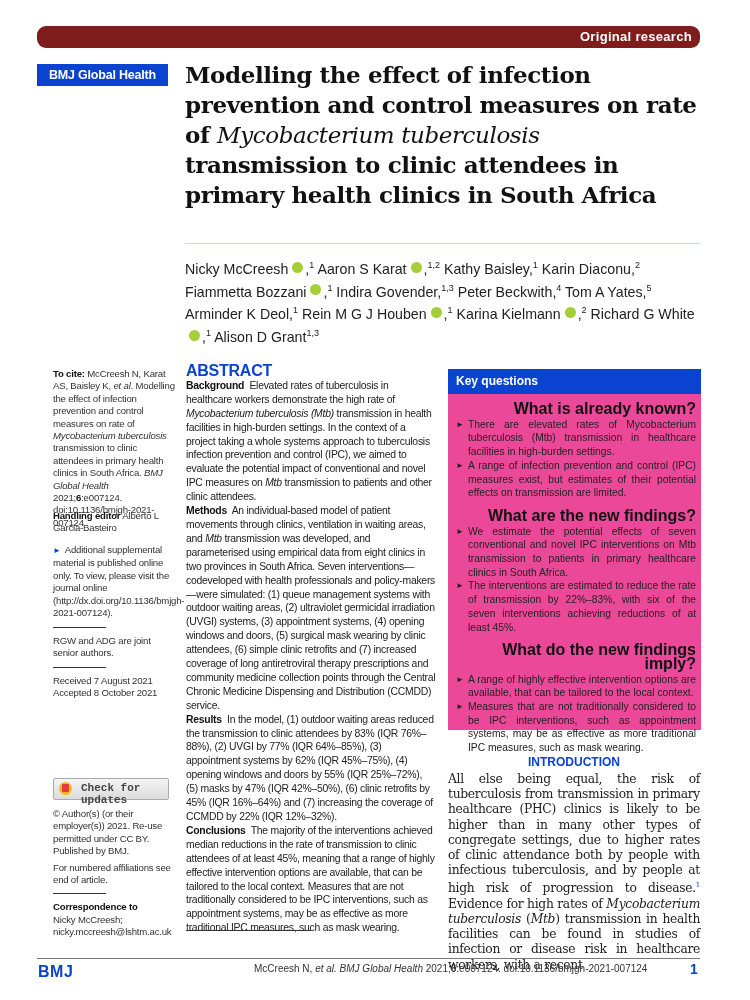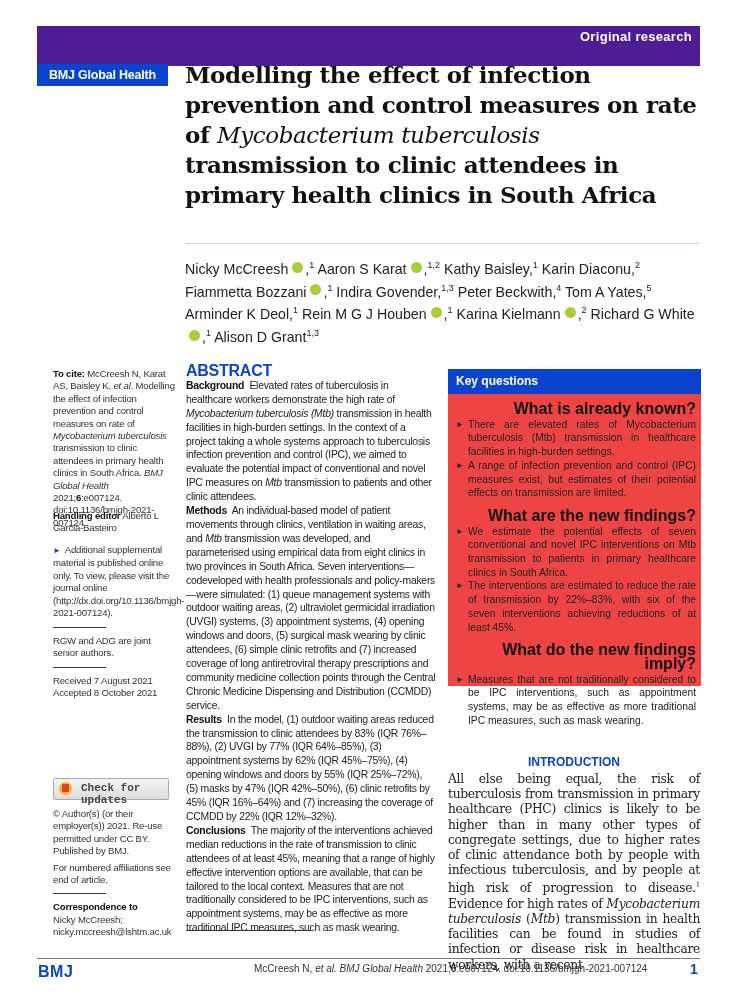"Original research" .topbar { background: #4c1d95 -> #7f1d1d; border-radius: none -> 9px; height: 40px -> 22px }
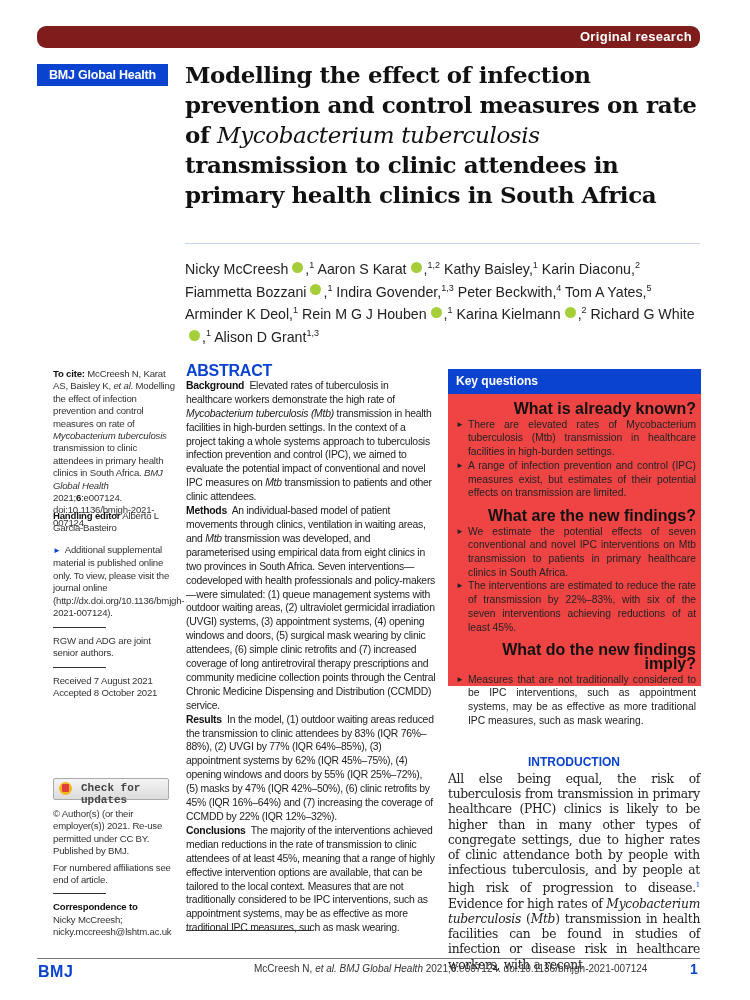"Key questions" .kq { background: #ef4444 -> #ec4899; height: 317px -> 361px }
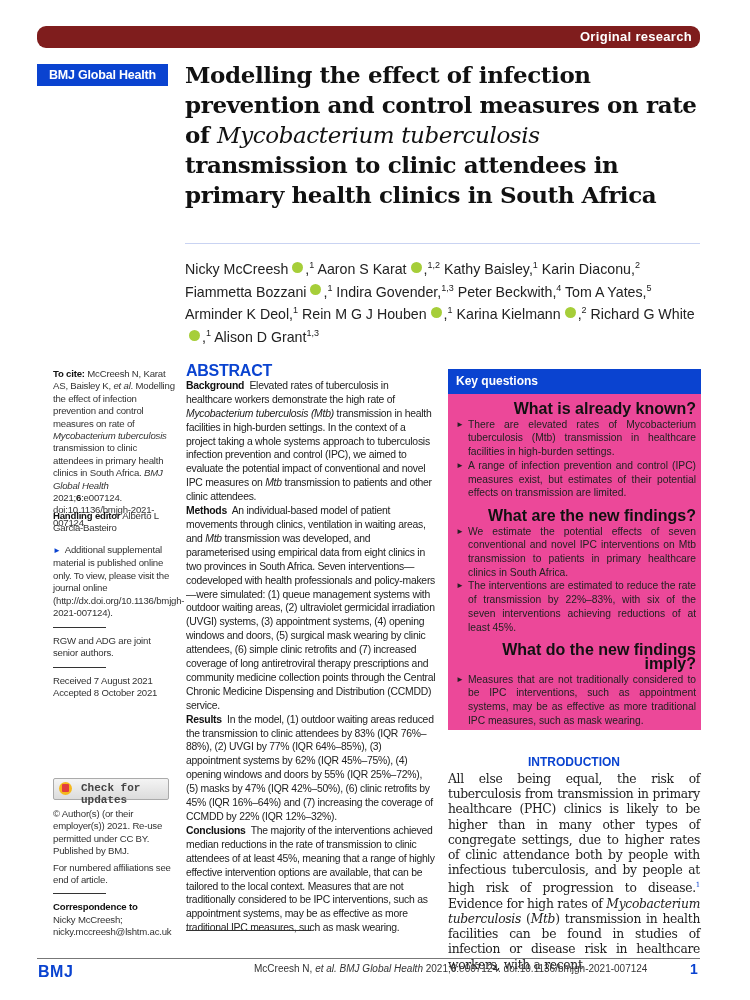"A range of highly effective" li { html: none -> <li>A range of highly effective intervention options are available, that can be tailored to the local context.</li> }
